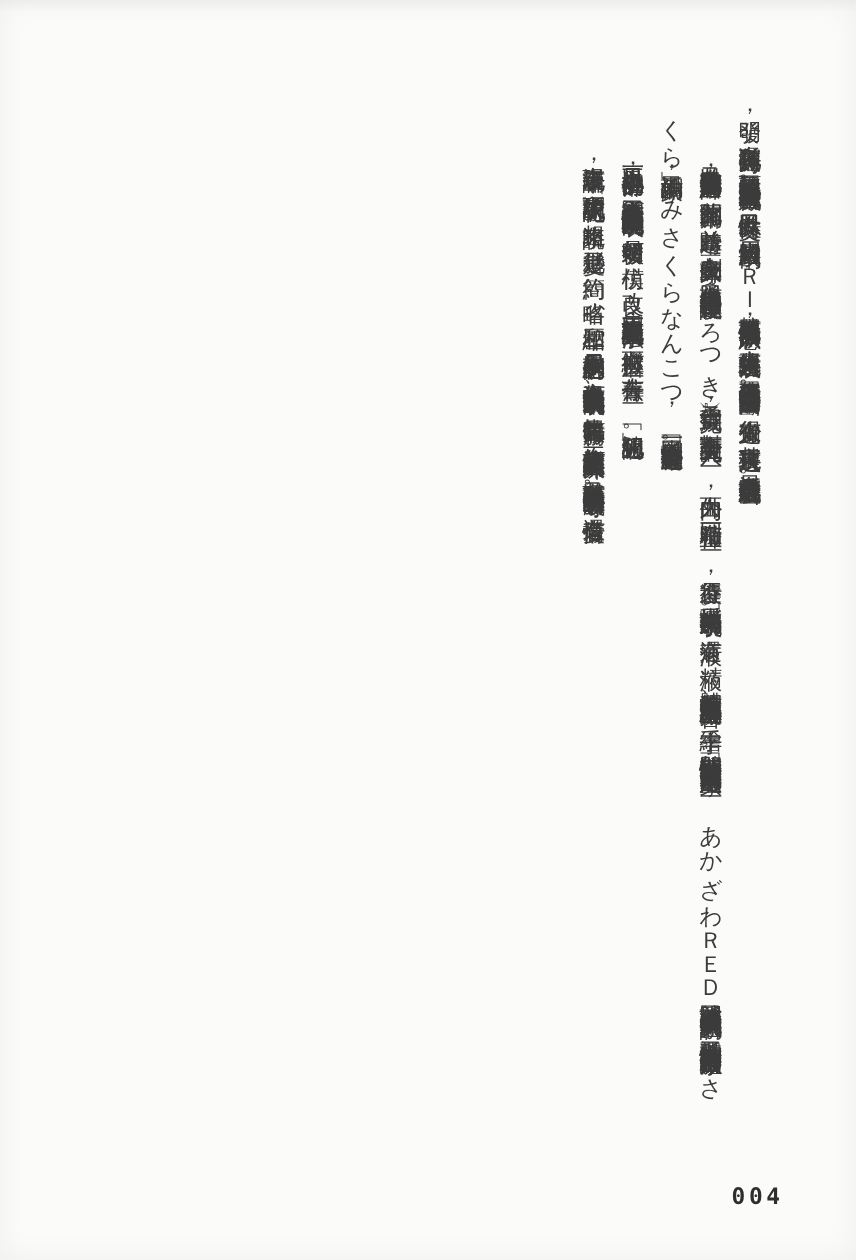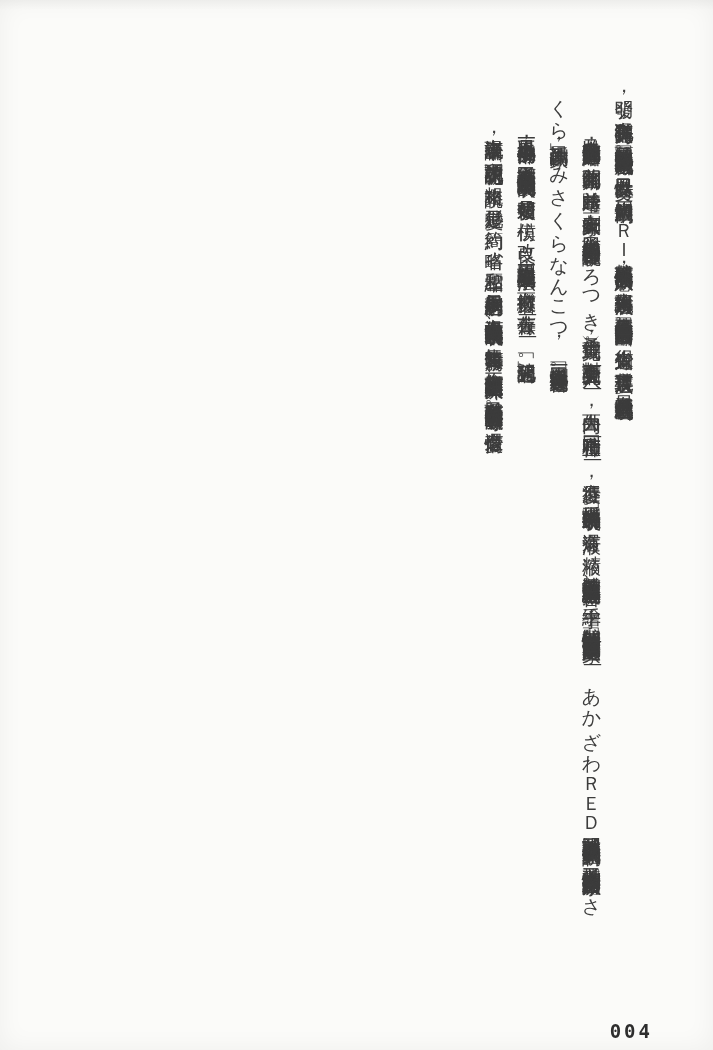"004" .page-number { margin-top: 34px -> none }
